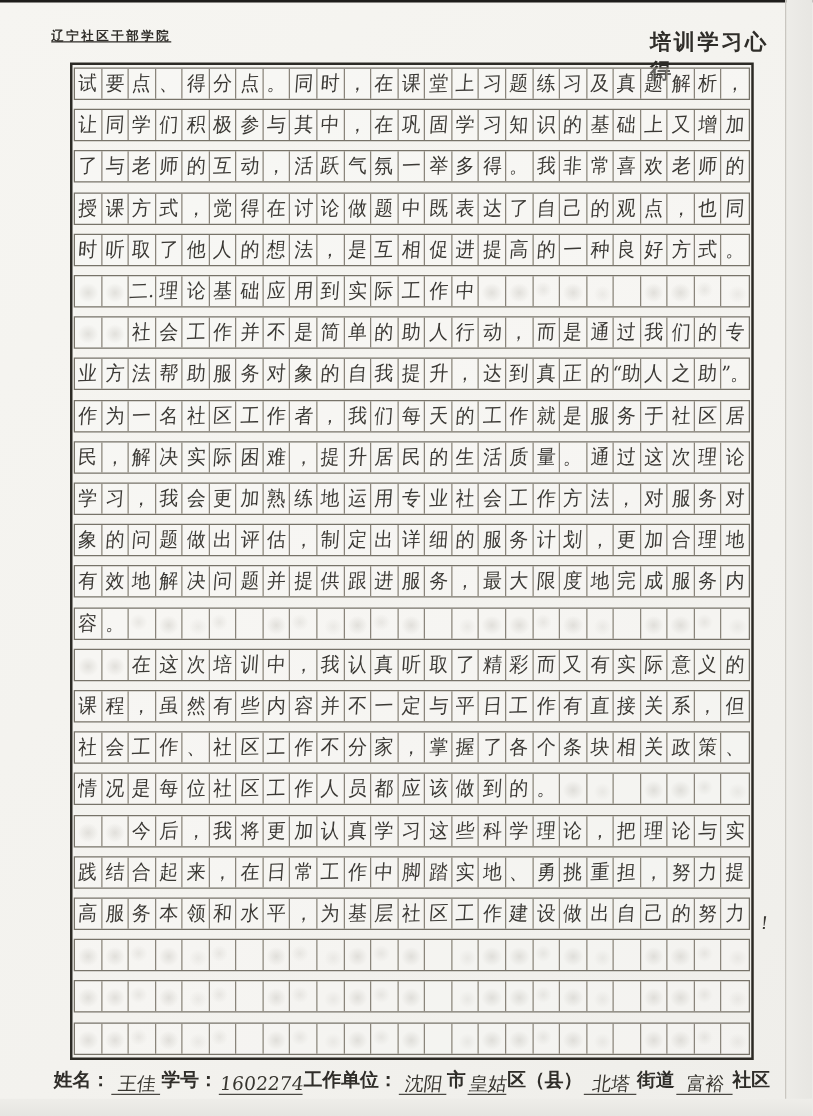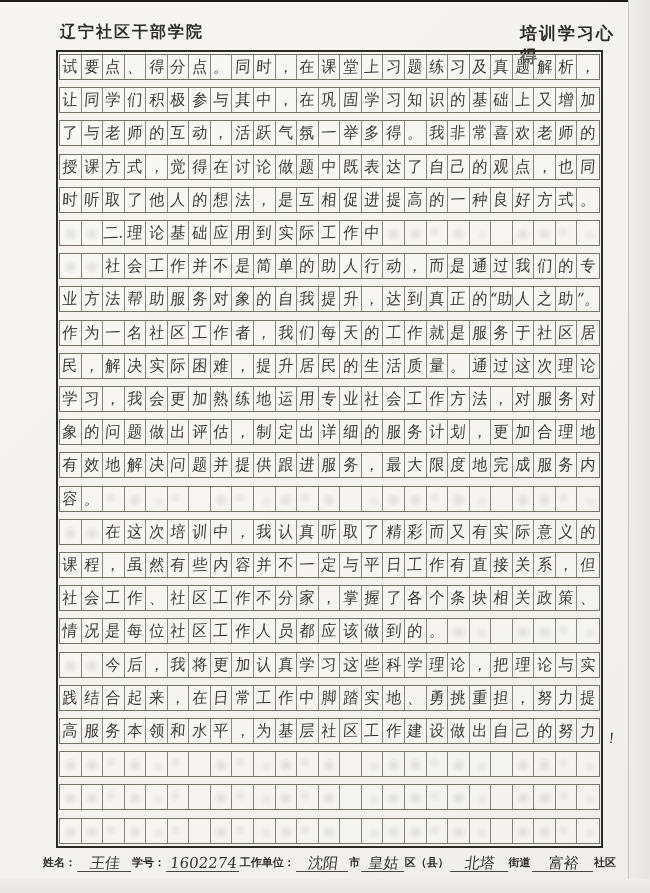"辽宁社区干部学院" .header-left { font-size: 16px -> 10px; left: 60px -> 41px; text-decoration: none -> underline }
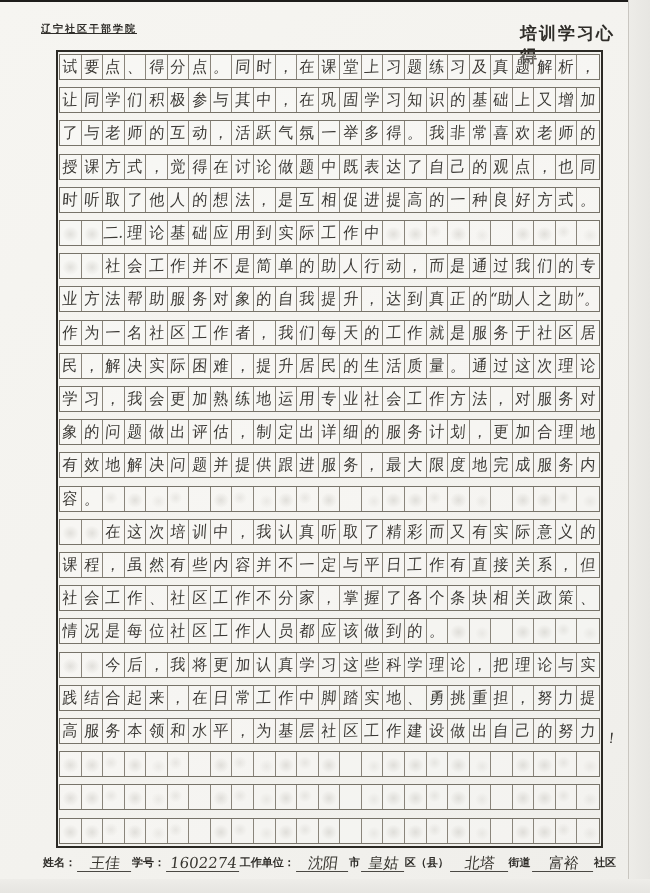"姓名：" .footer .lbl { font-size: 11px -> 15px }
